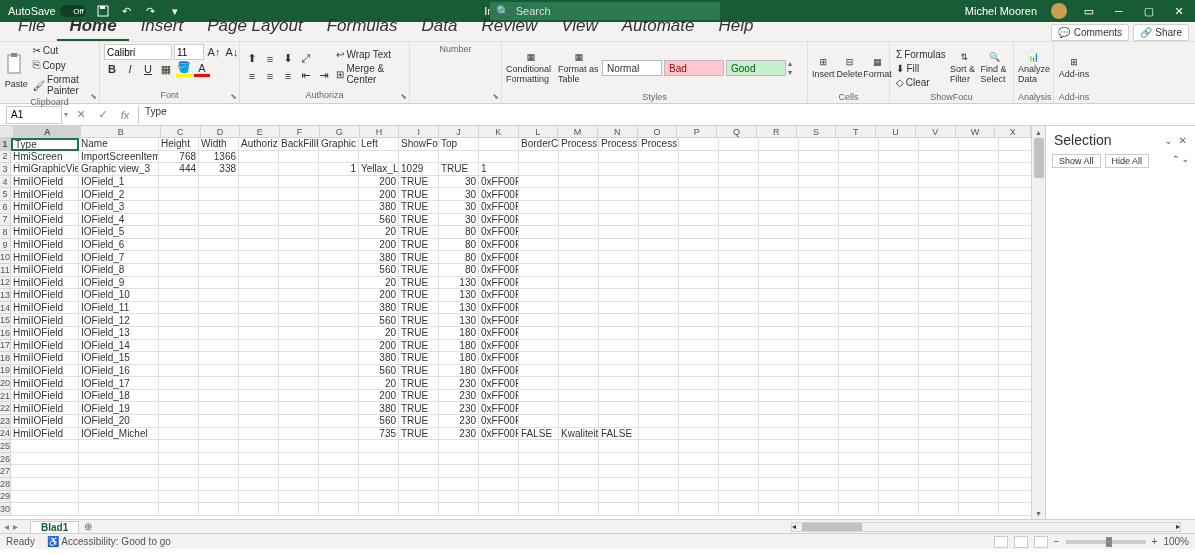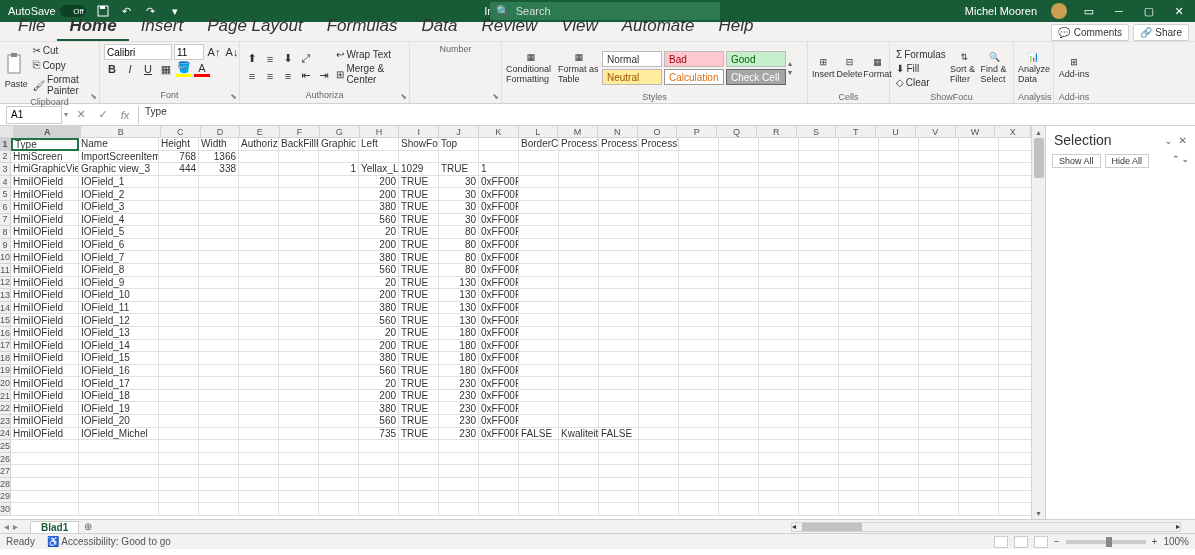"Neutral" div { html: <div> <div>Neutral</div> <div>Calculation</div> <div>Check Cell</div> </div> -> none }
